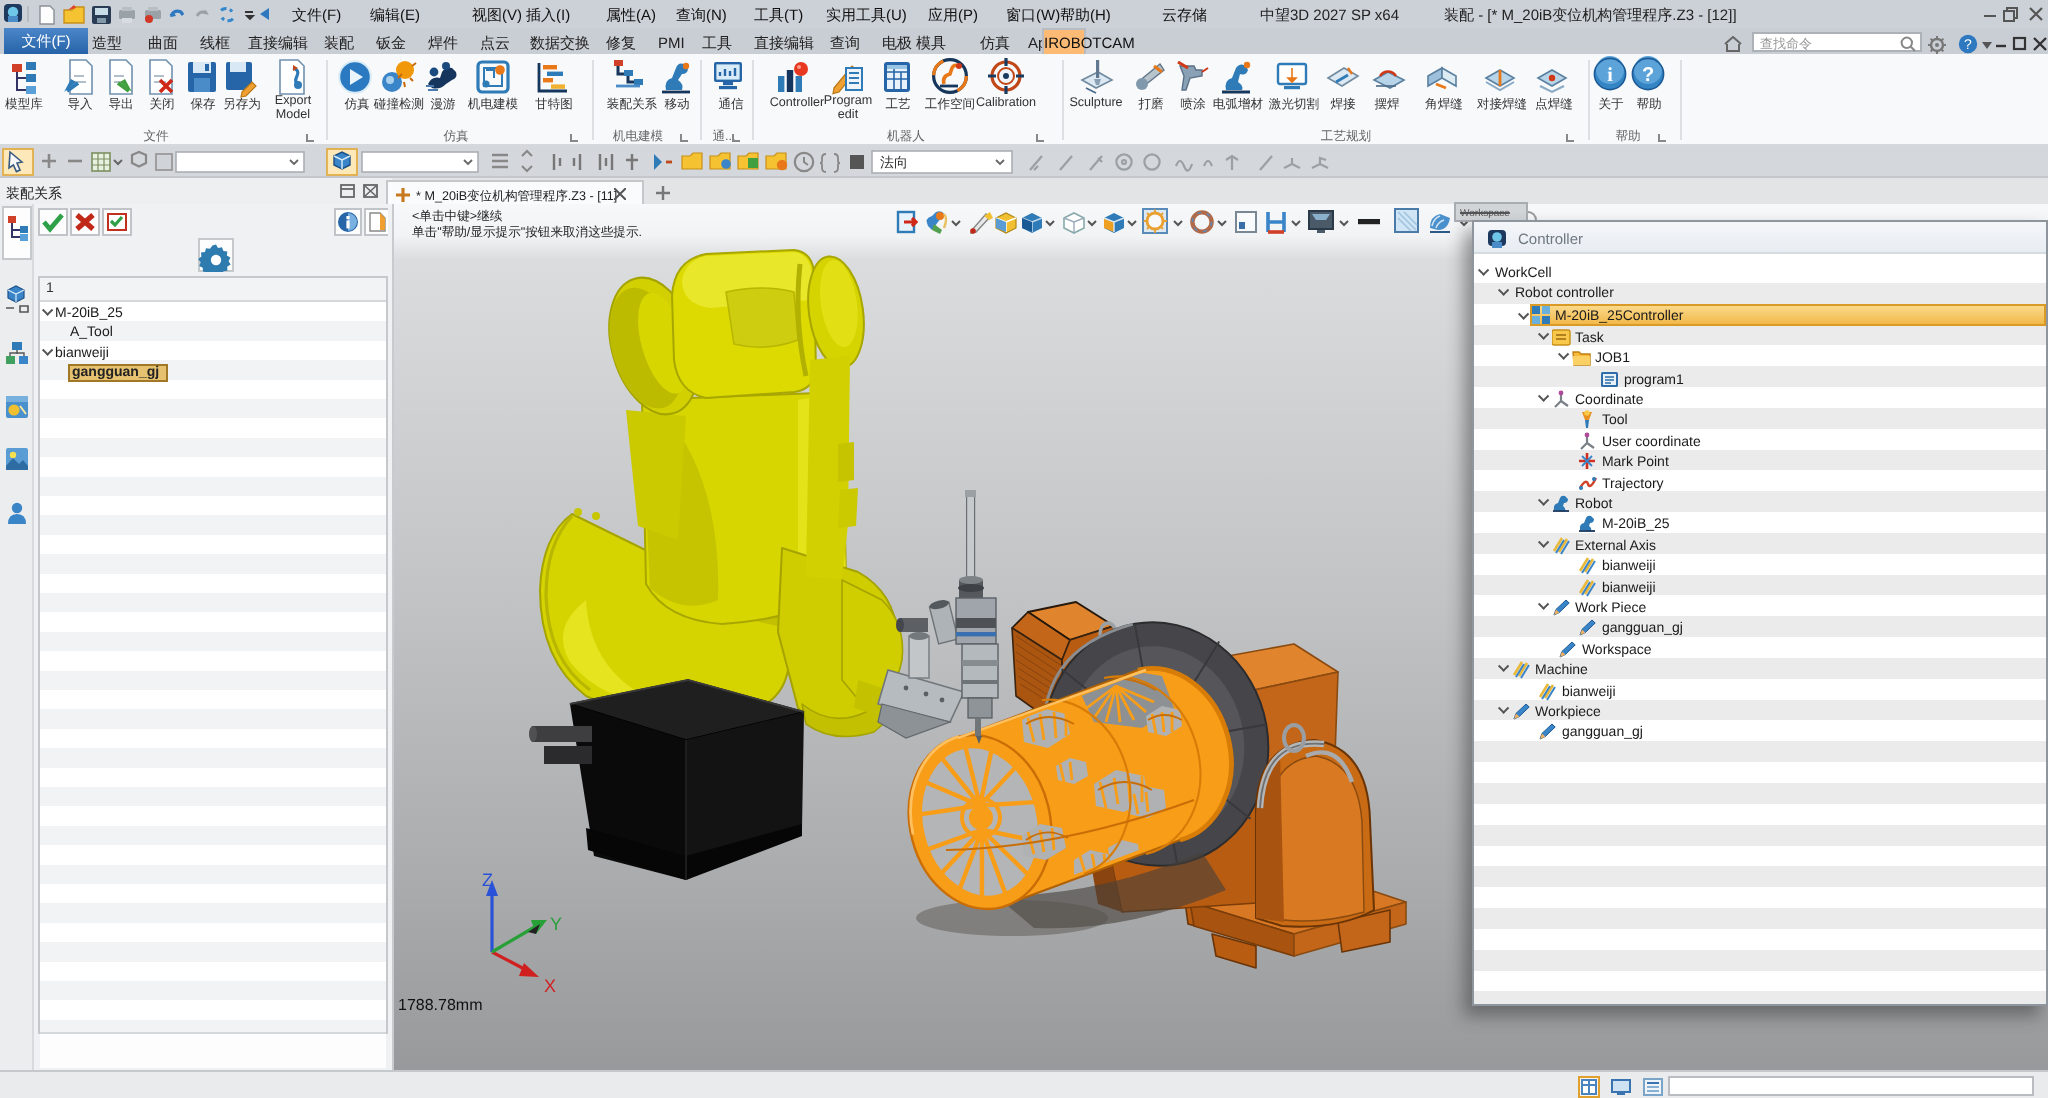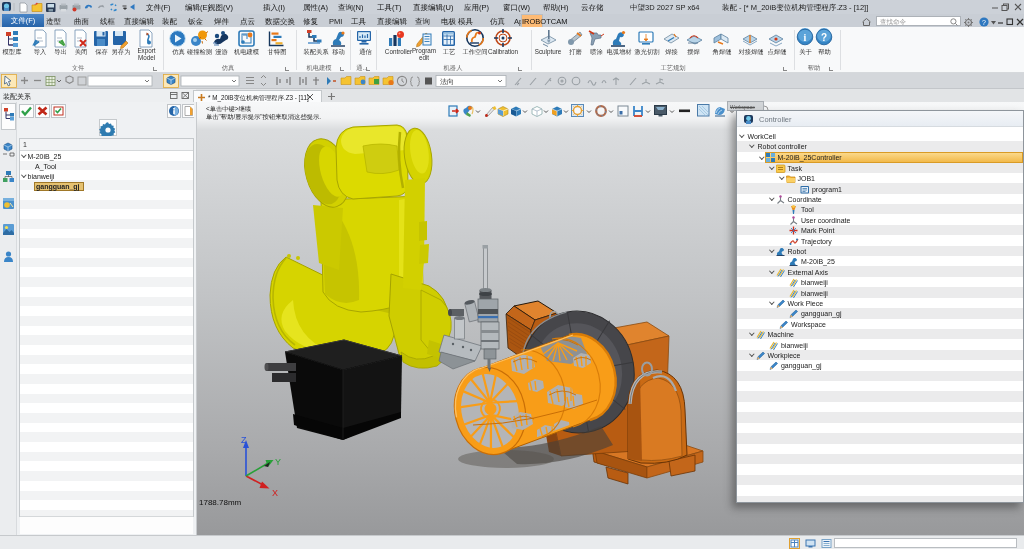"视图(V)" span.mi { left: 208px -> 236px }
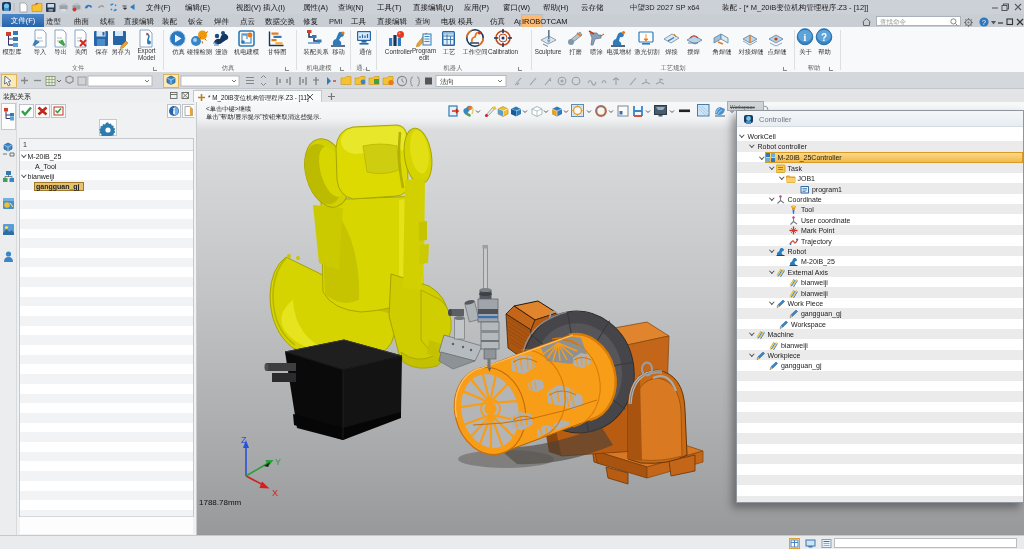"直接编辑(U)" span.mi { text: 直接编辑 -> 实用工具 }
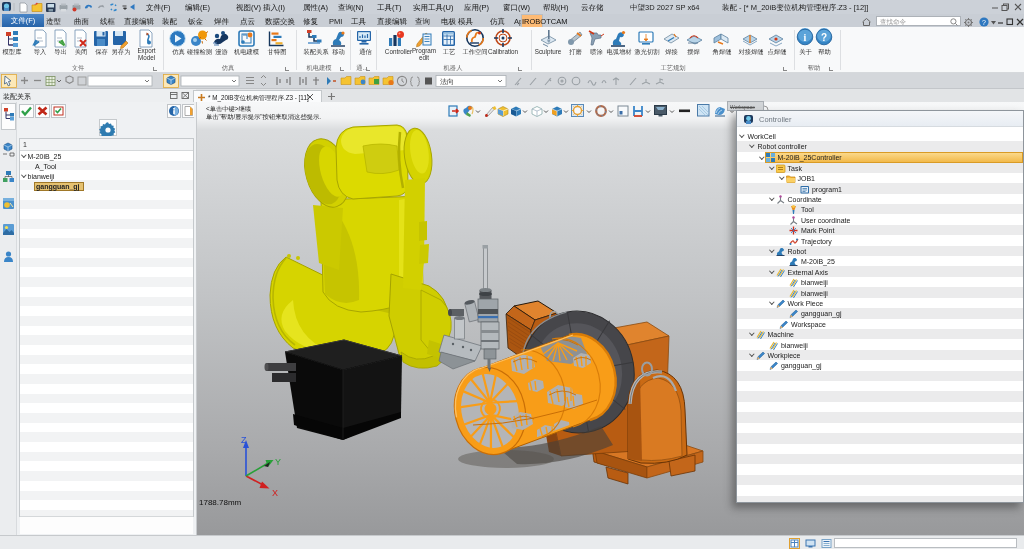"帮助(H)" span.mi { left: 543px -> 530px }
